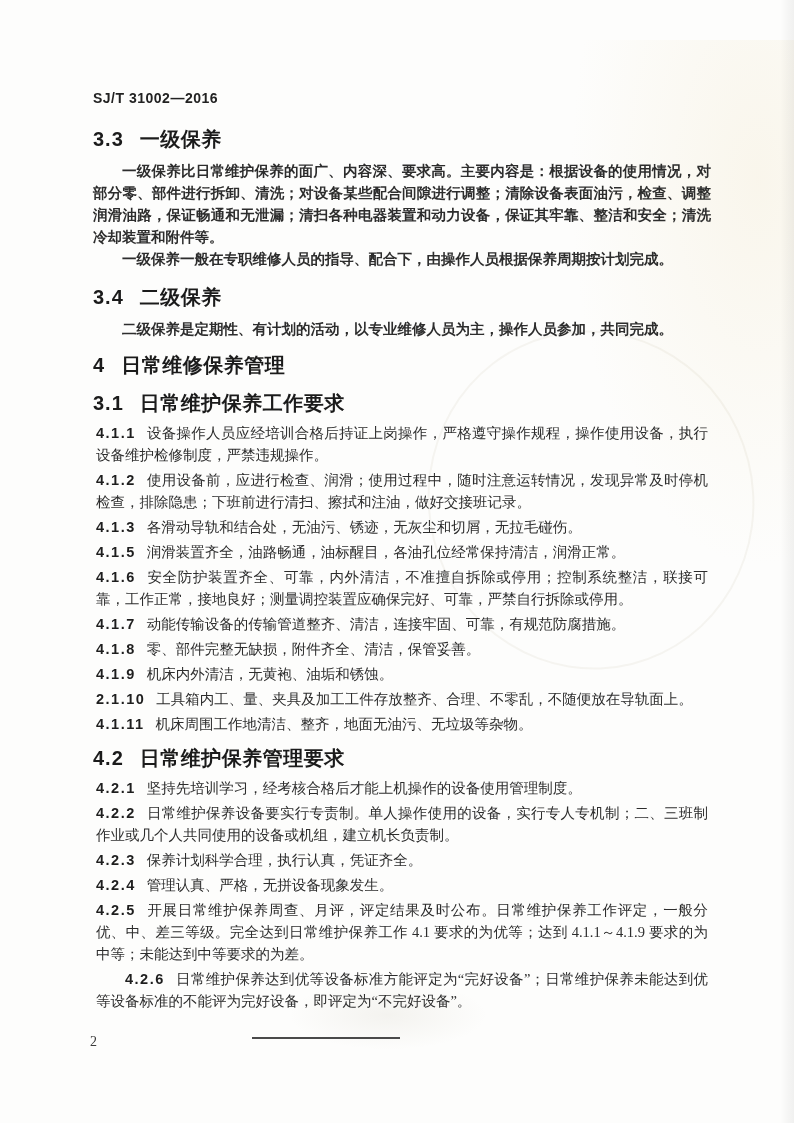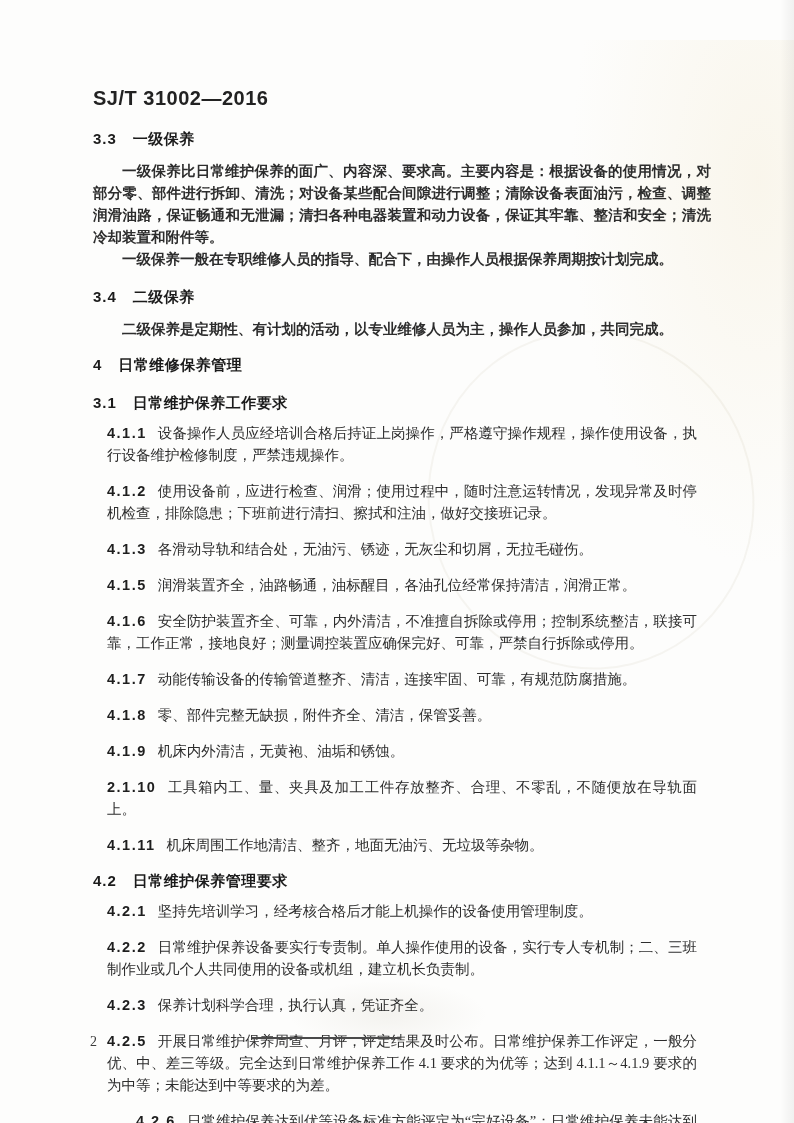"SJ/T 31002—2016" .header-code { font-size: 20px -> 14px }
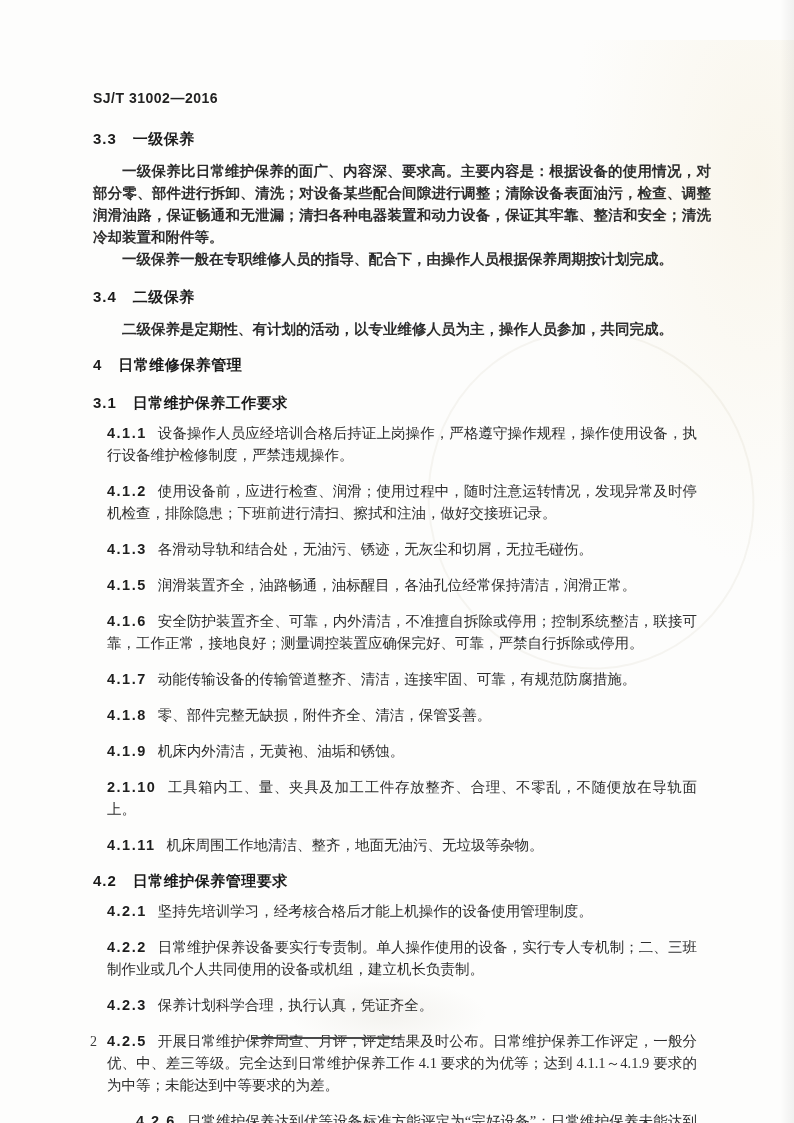"3.3 一级保养" .heading { font-size: 15px -> 20px }
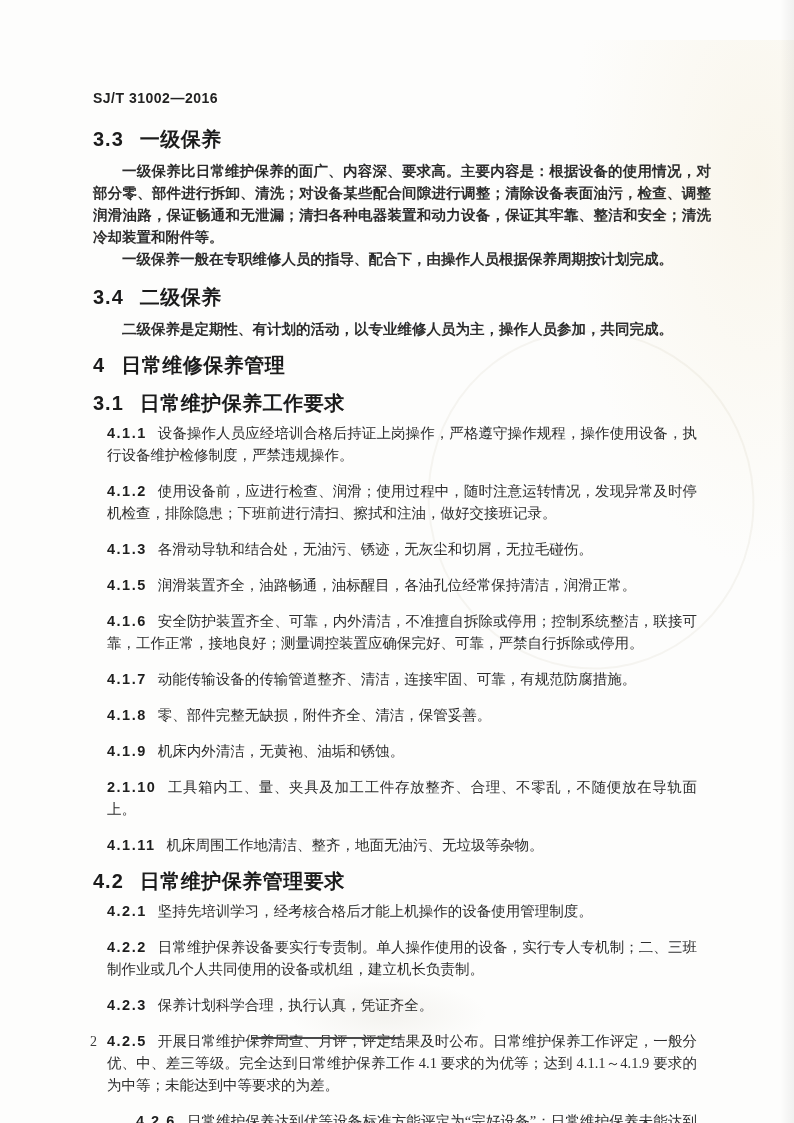"4.1.1" .clause { margin: 14px -> 3px }
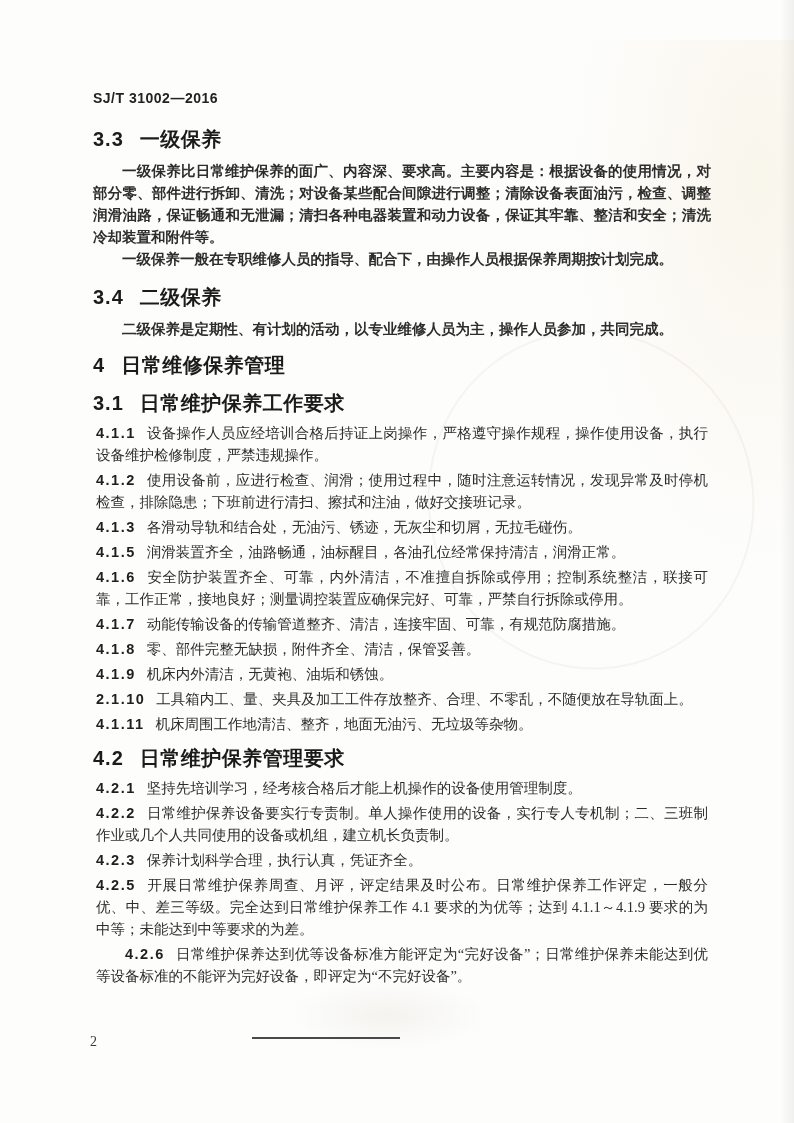"4.2.4 管理认真、严格，无拼设备现象发生。" p.clause { html: none -> <p><span>4.2.4</span><span>管理认真、严格，无拼设备现象发生。</span></p> }
